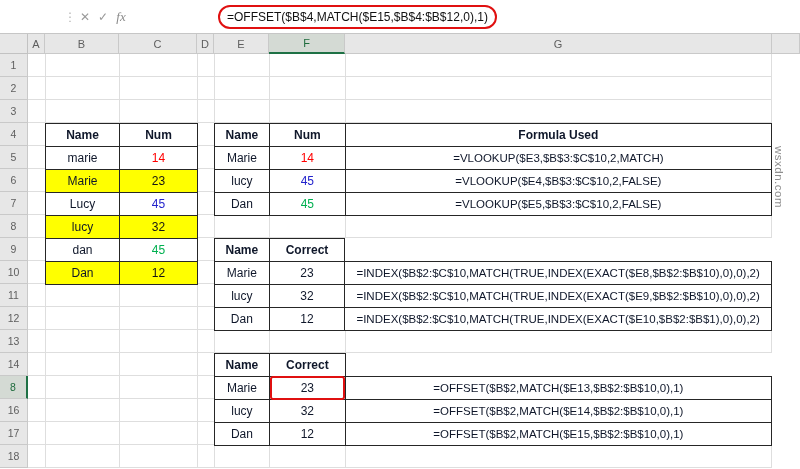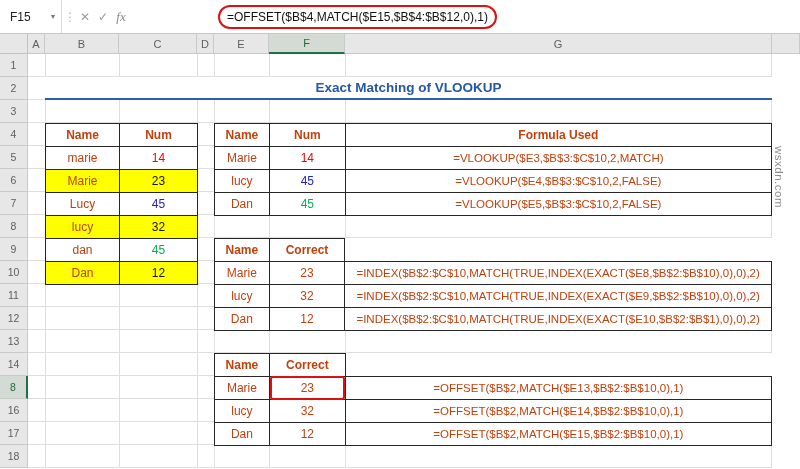"F15" div.namebox { html: <div> <span>F15</span> <span>▾</span> </div> -> none }
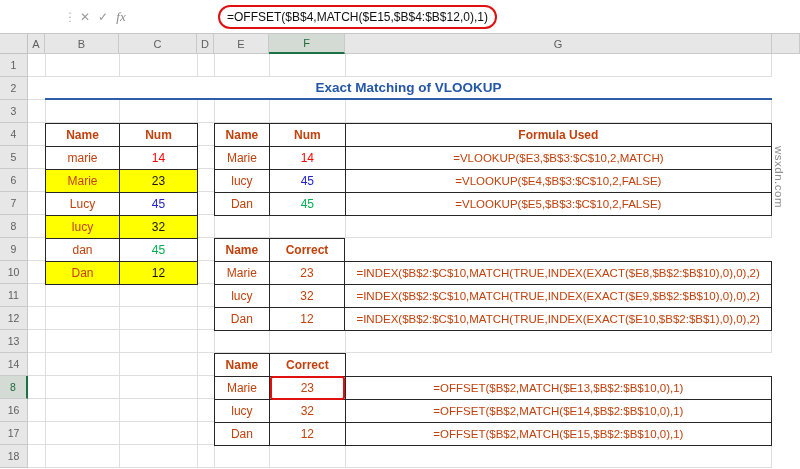"Exact Matching of VLOOKUP" div.title { html: <div>Exact Matching of VLOOKUP</div> -> none }
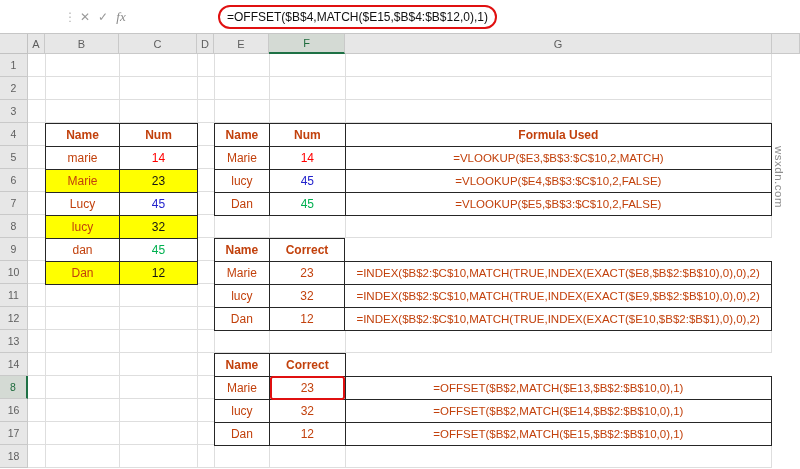"Name" .tbl th, .tbl td { color: #c2410c -> #0f172a }
